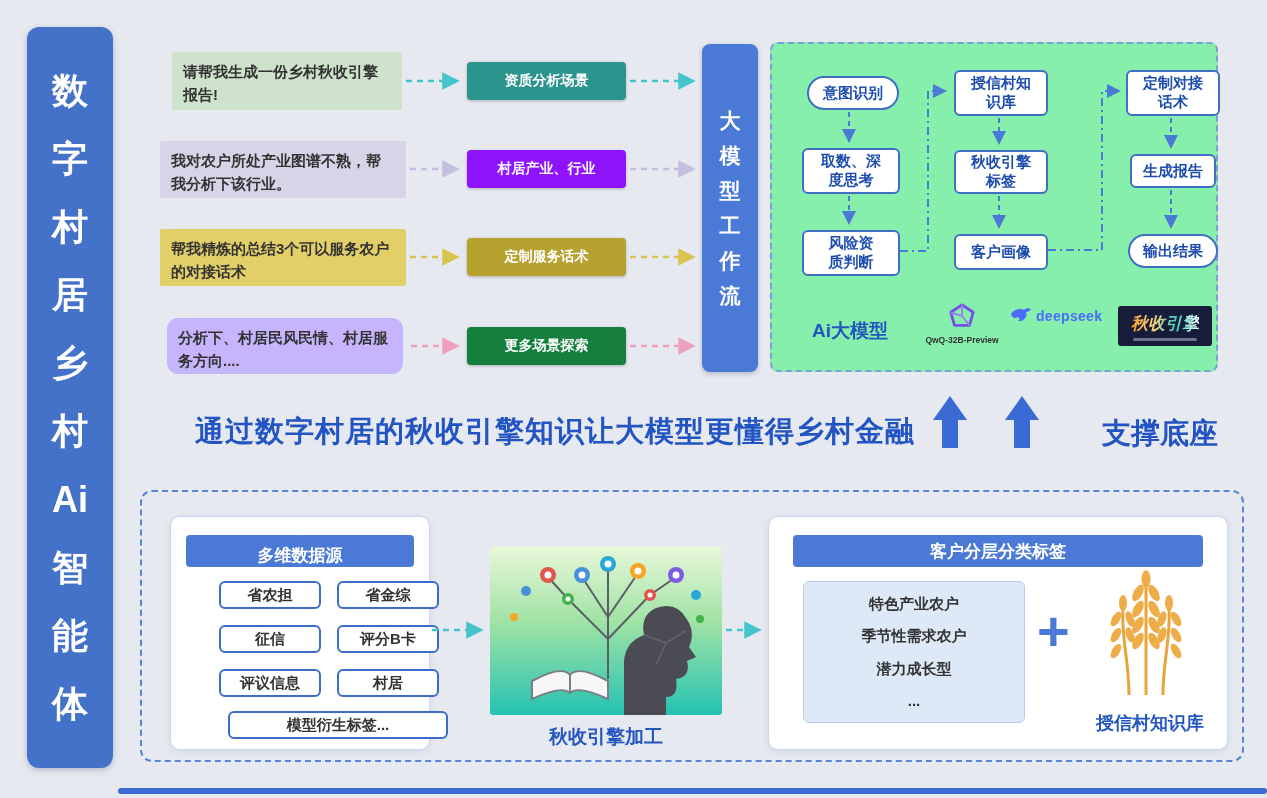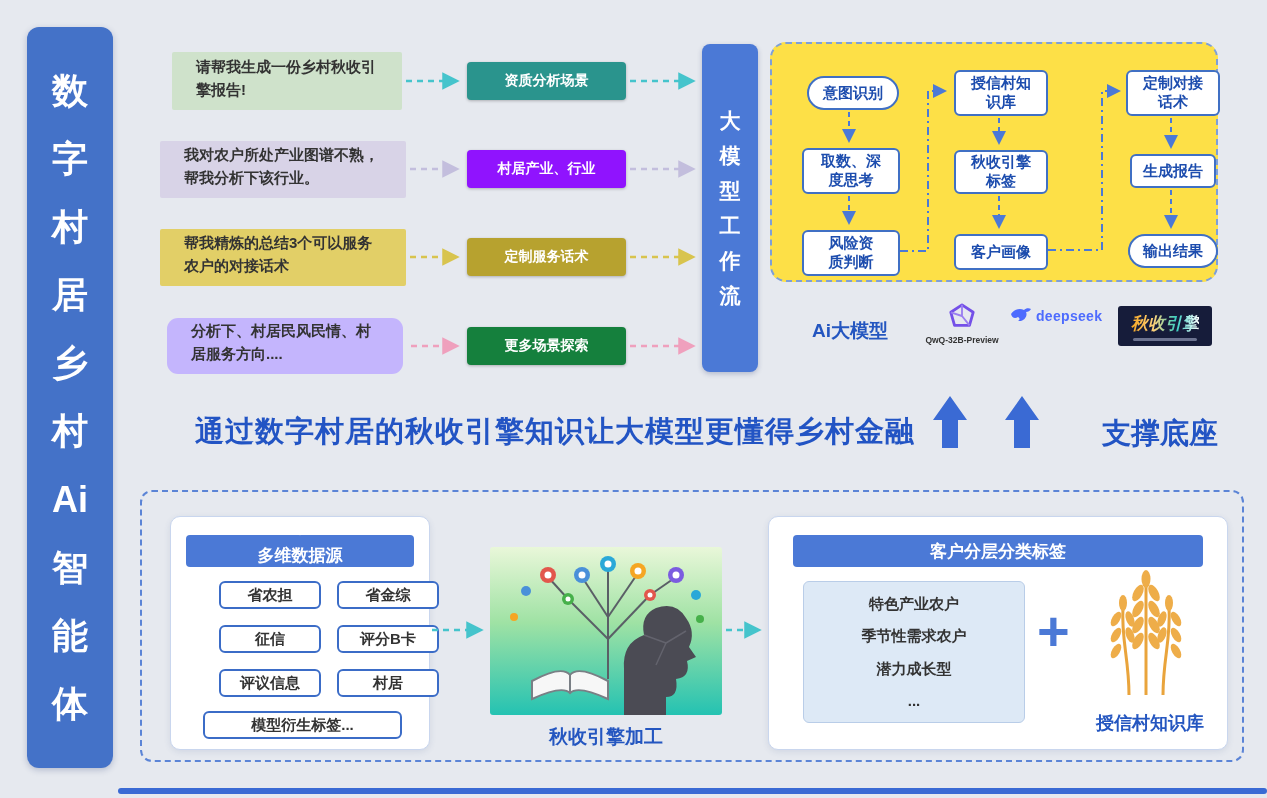"请帮我生成一份乡村秋收引擎报告!" .prompt { align-items: flex-end -> flex-start; padding: 9px 24px -> 9px 11px }
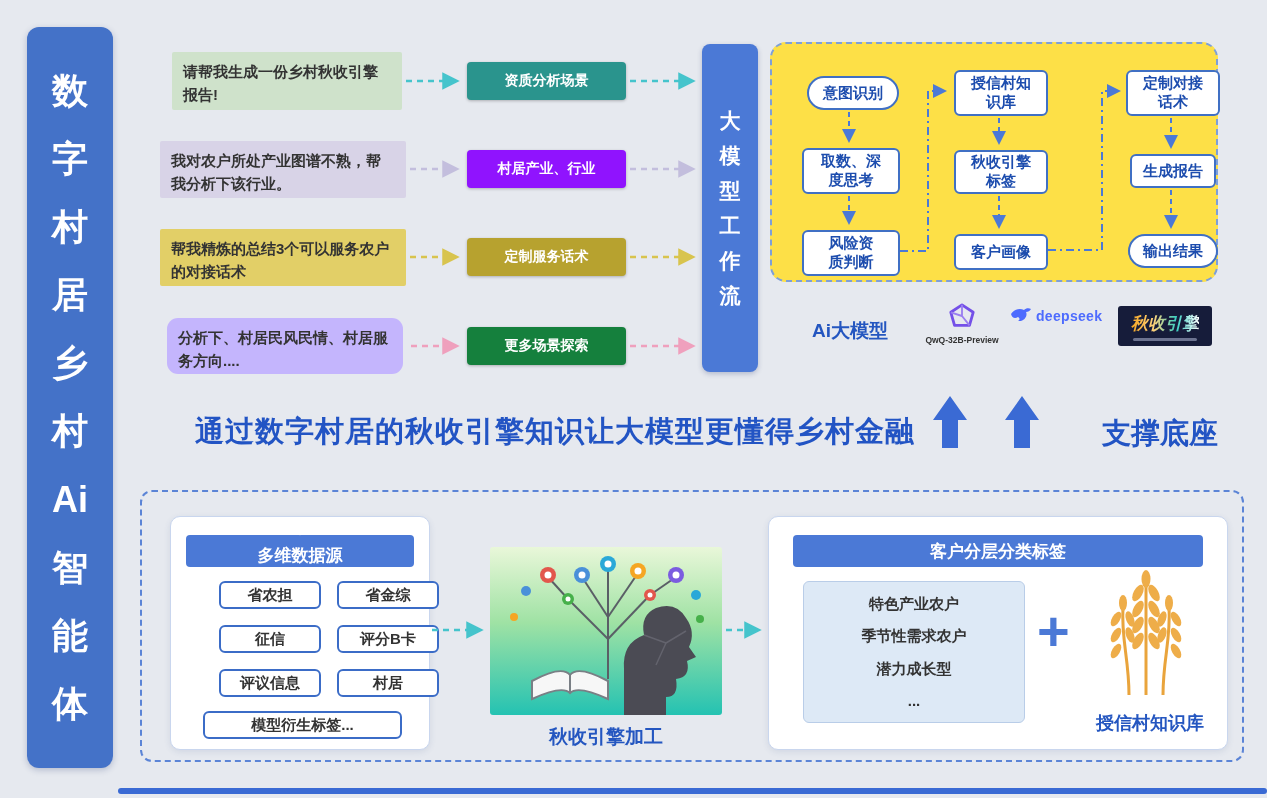"意图识别" .flow-box { background: #fde047 -> #86efac; border-radius: 16px -> 8px; height: 240px -> 330px }
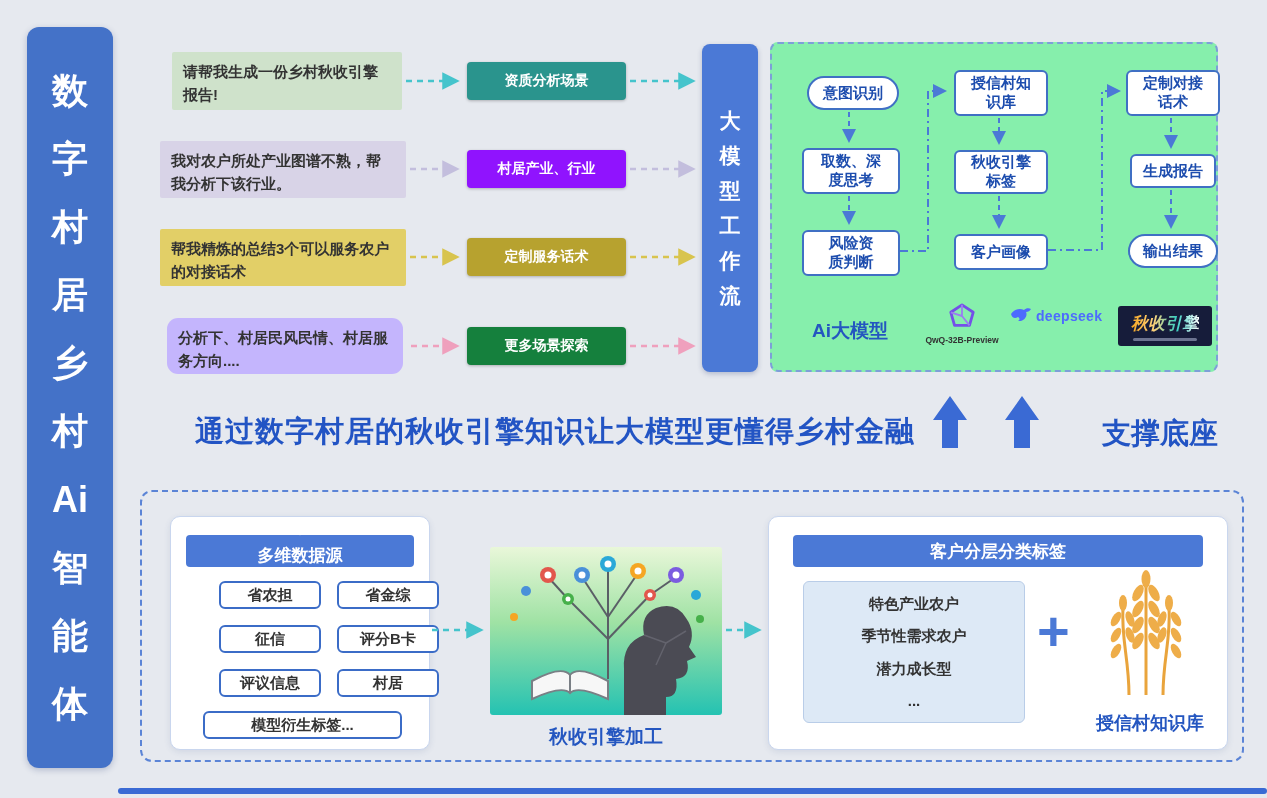"模型衍生标签..." .b7 { left: 4px -> 29px; width: 199px -> 220px }
